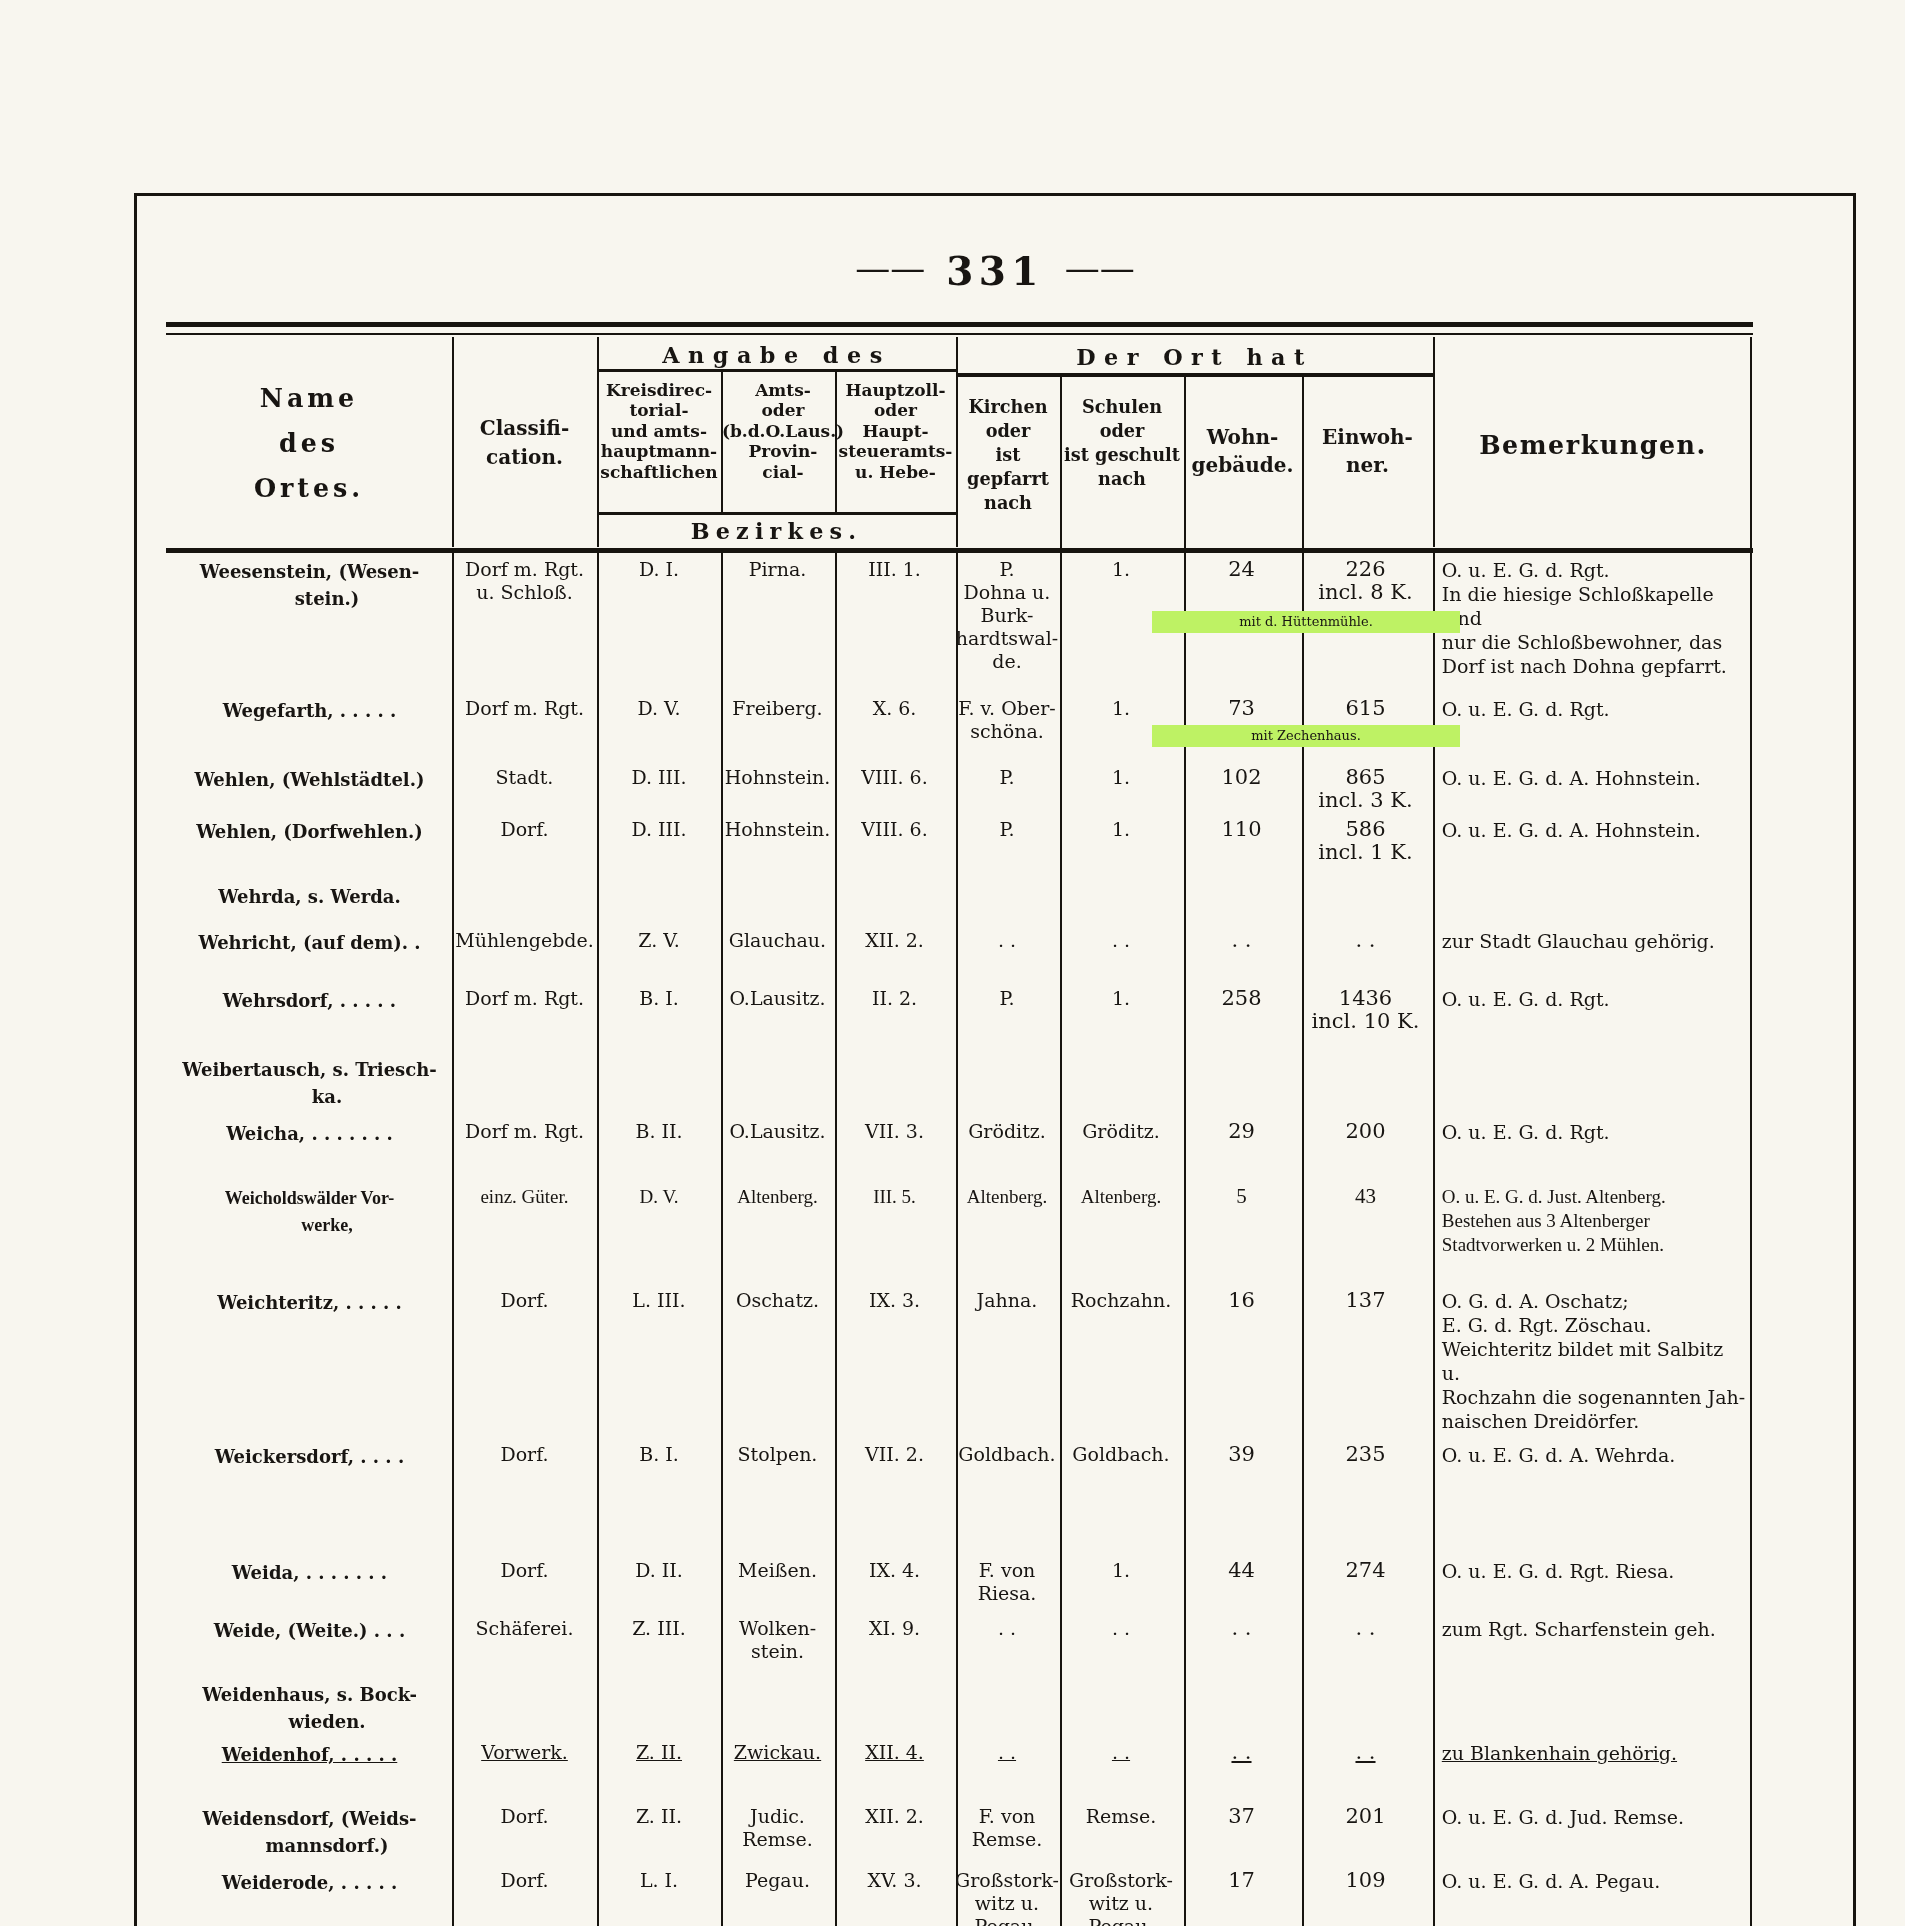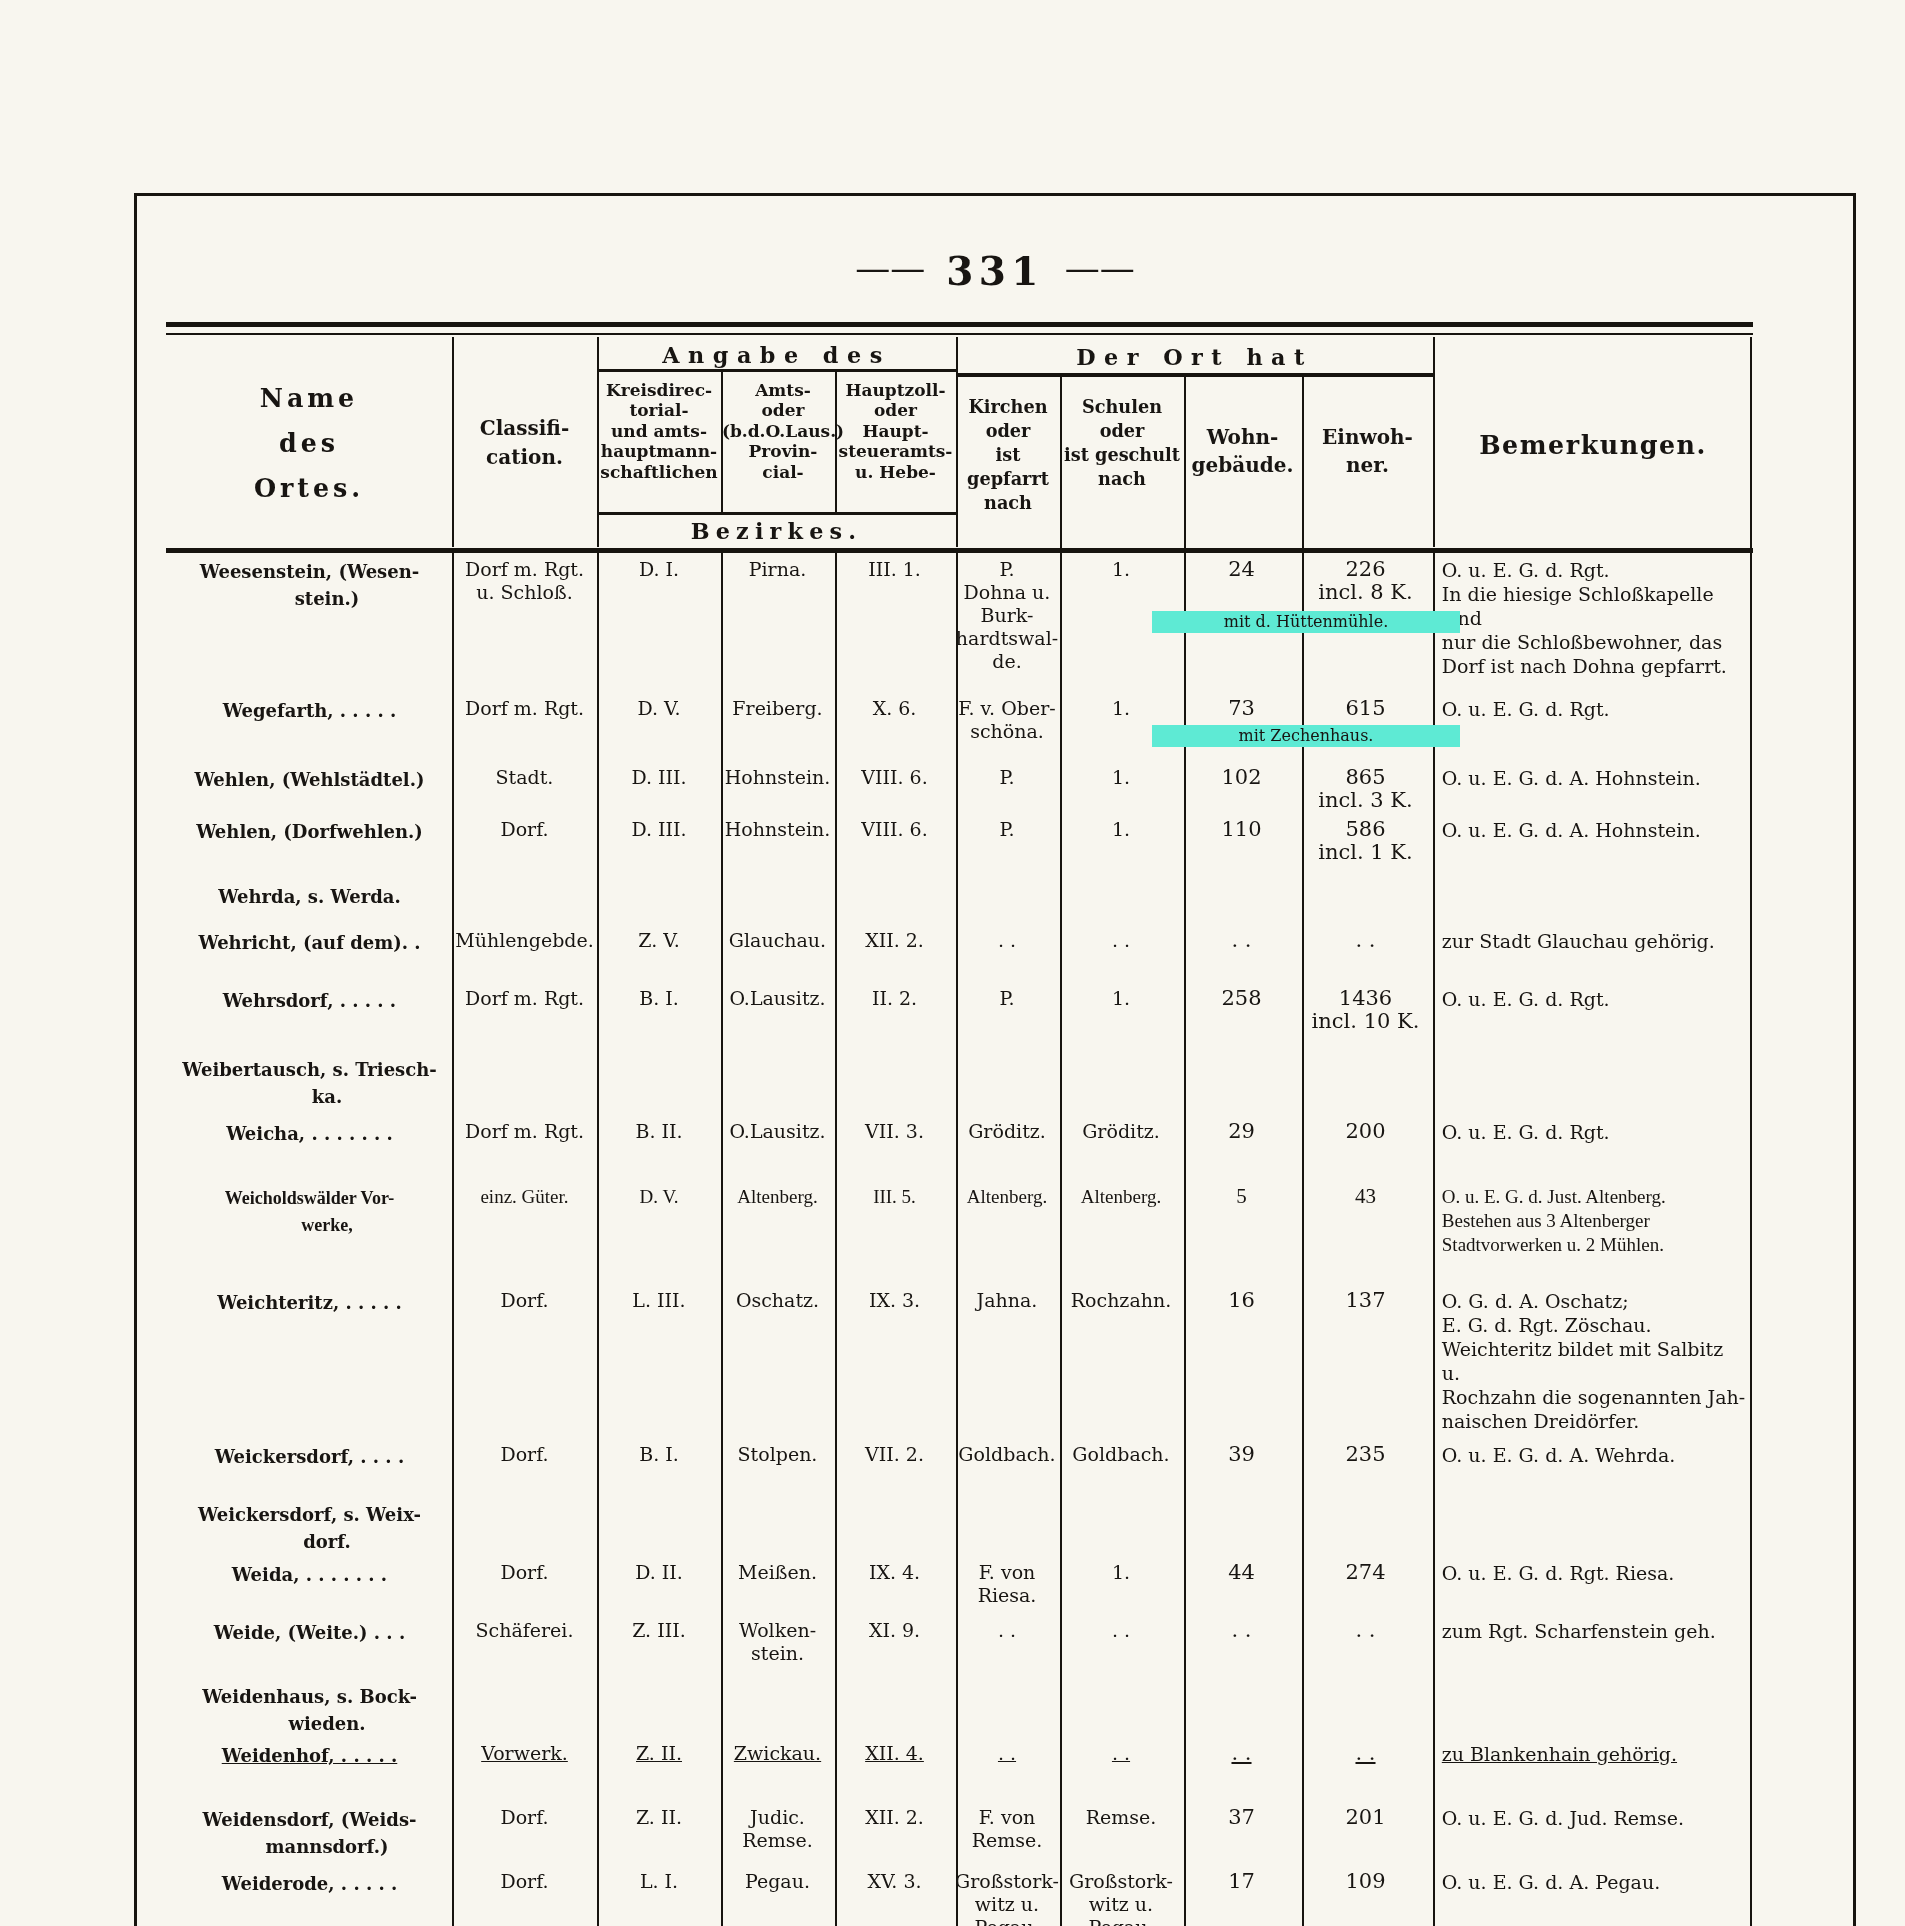"mit d. Hüttenmühle." .note { background: #5eead4 -> #bef264; font-size: 16px -> 13px }
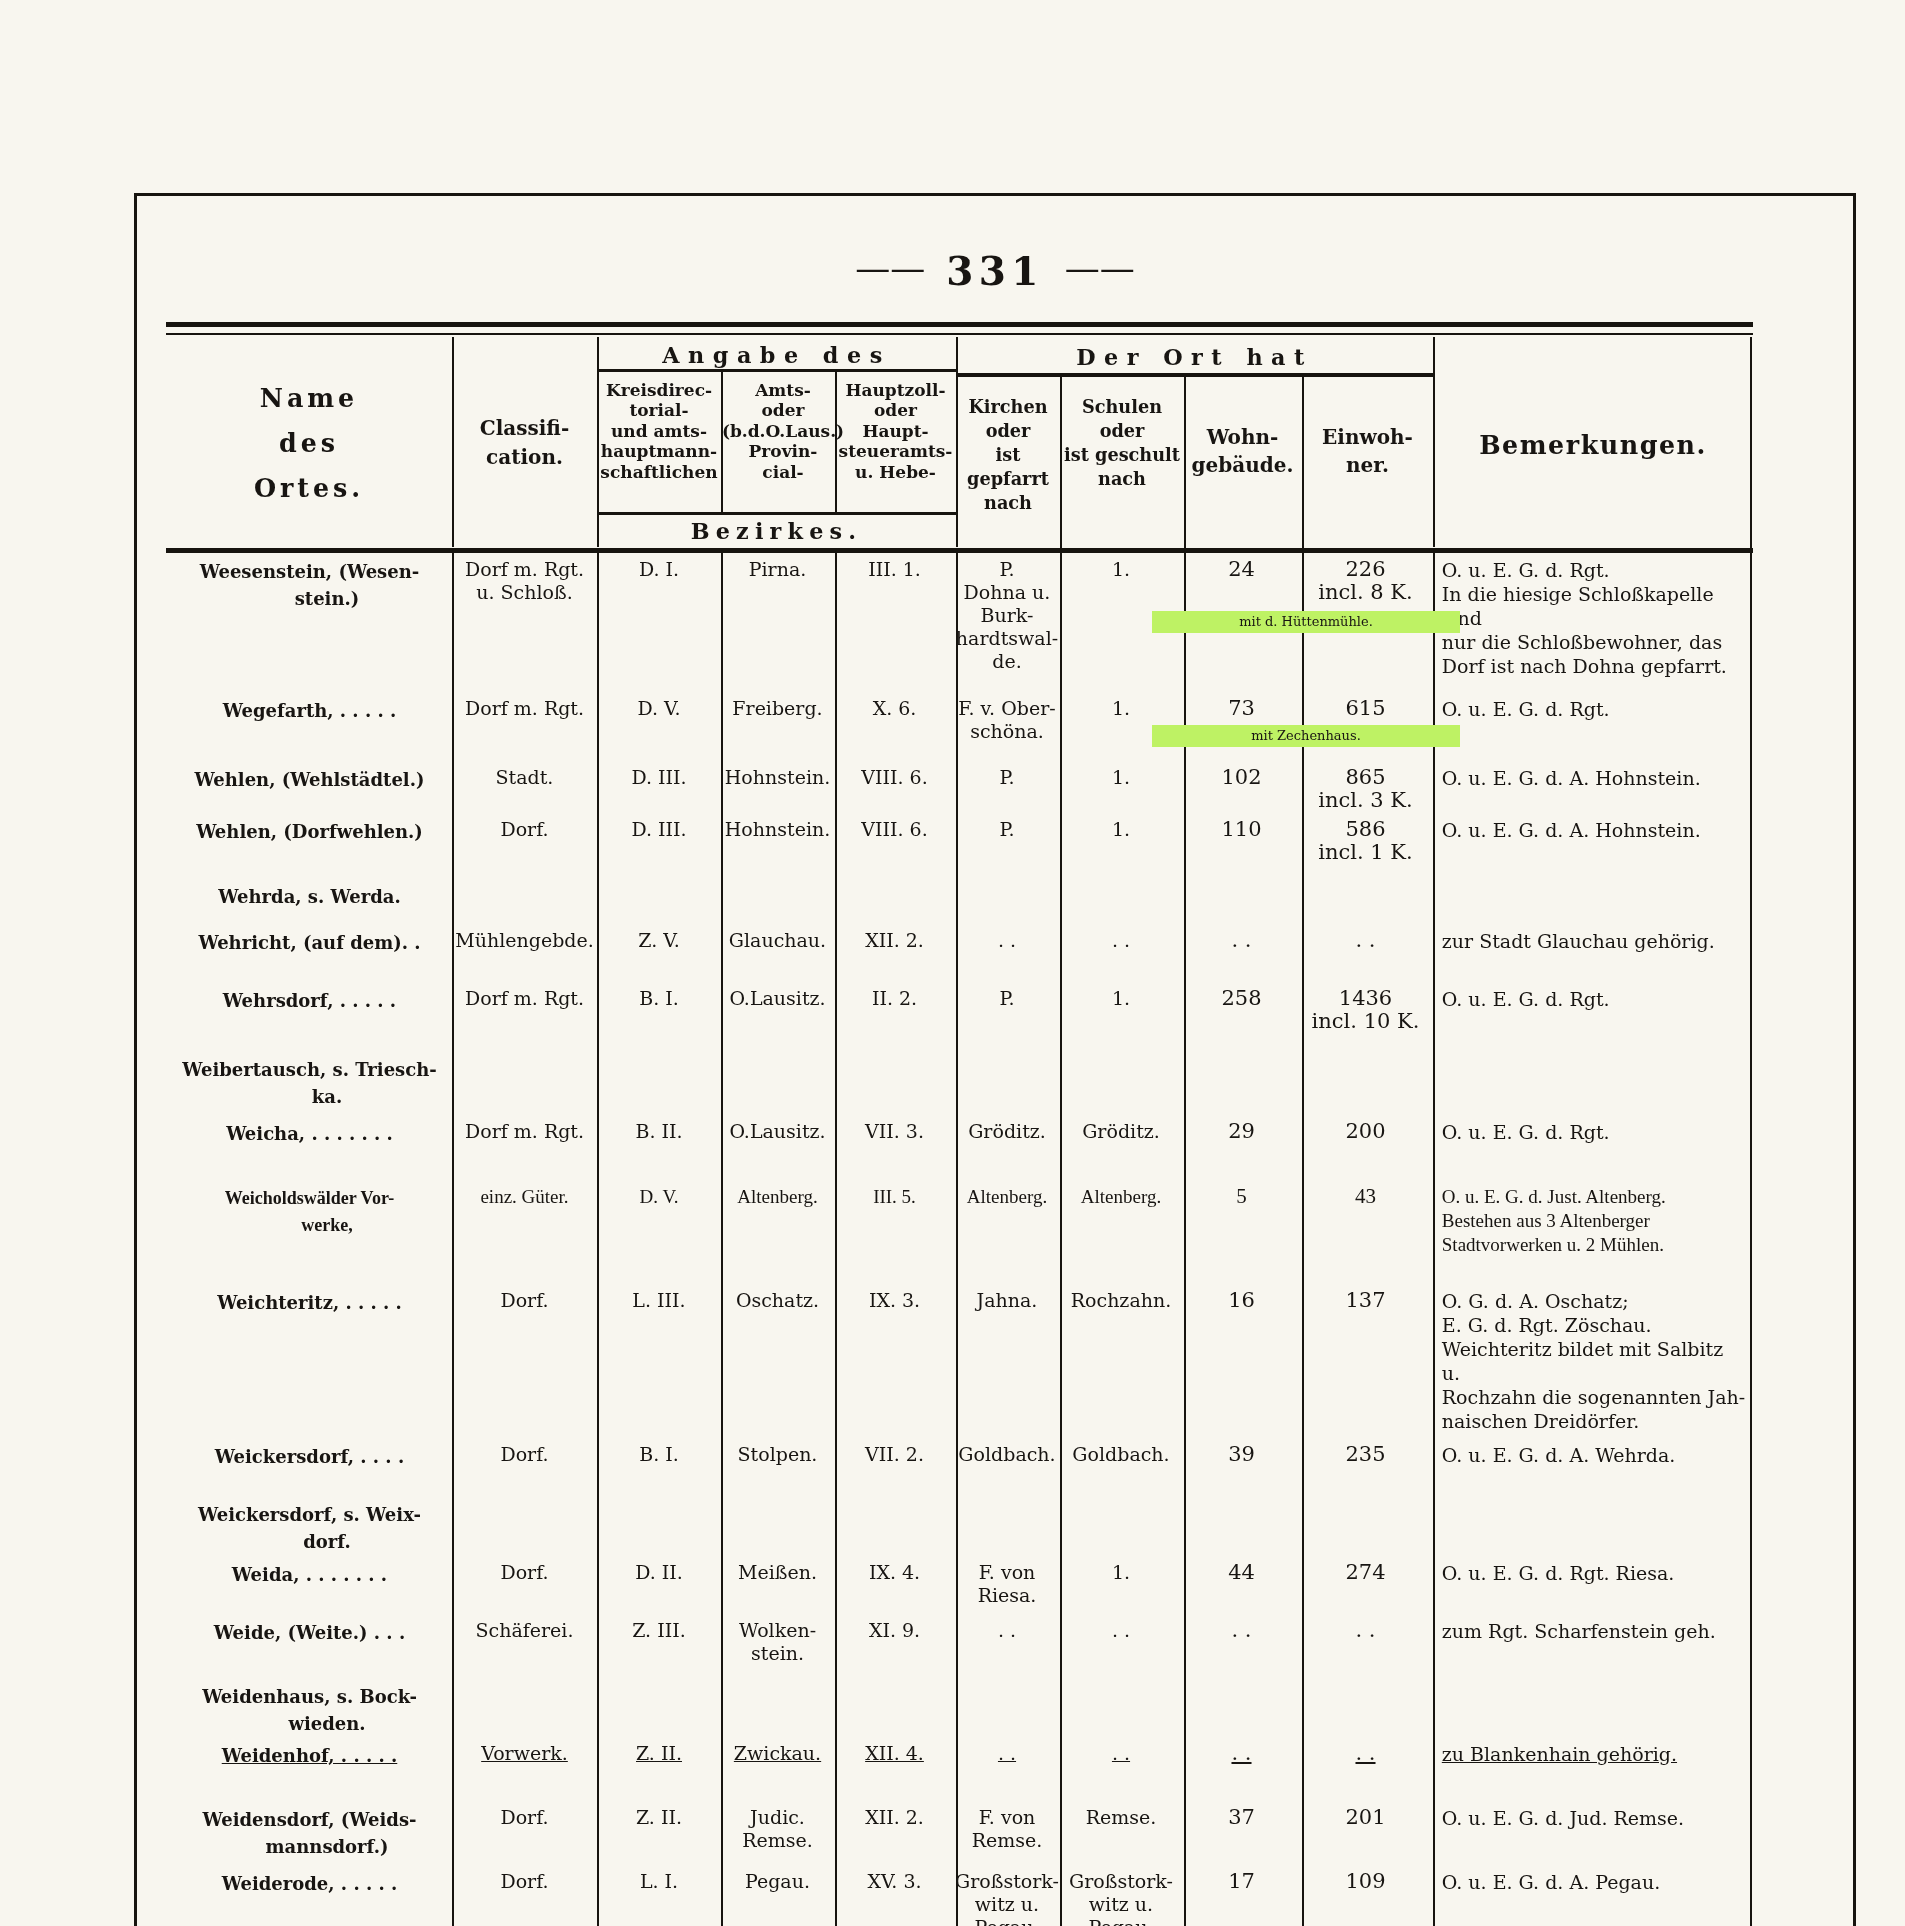"Weickersdorf, s. Weix-" div.cell { html: <div>Weickersdorf, s. Weix- dorf.</div> -> none }
